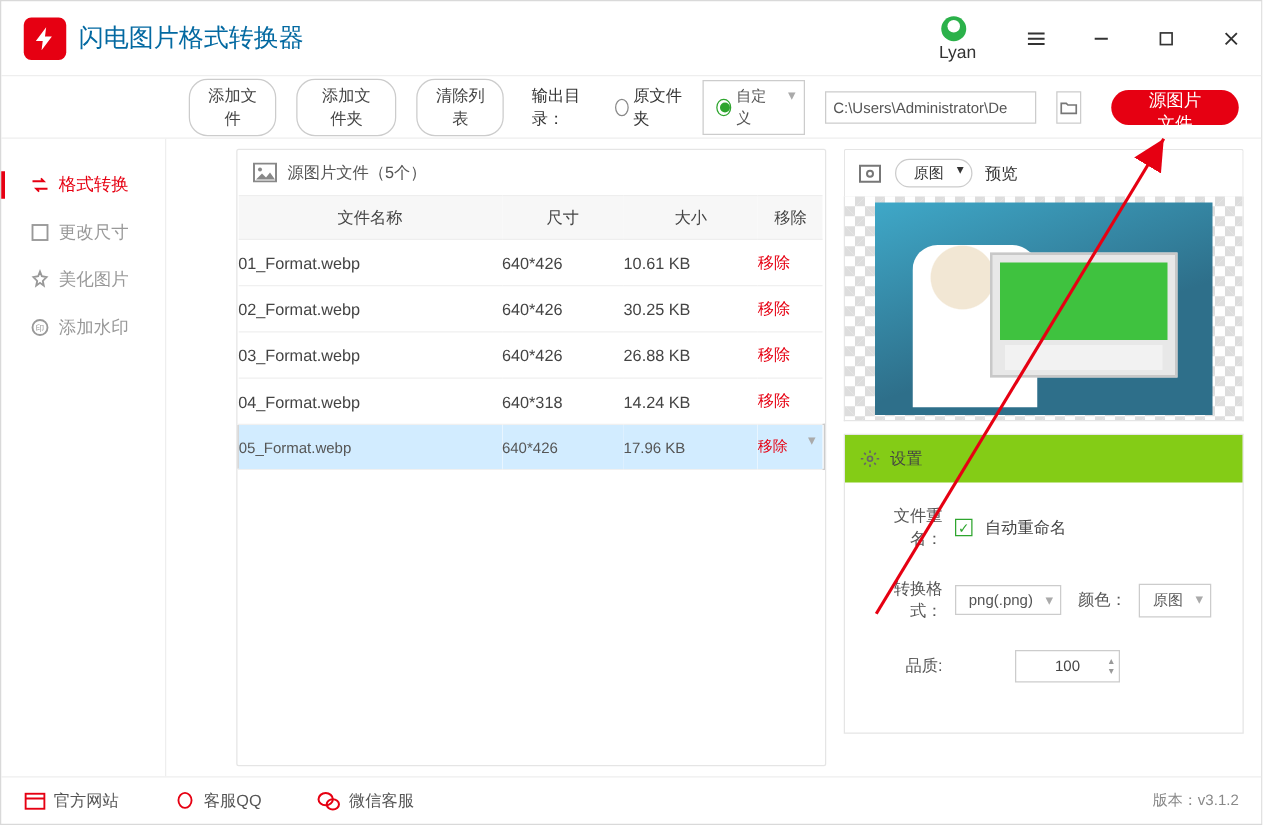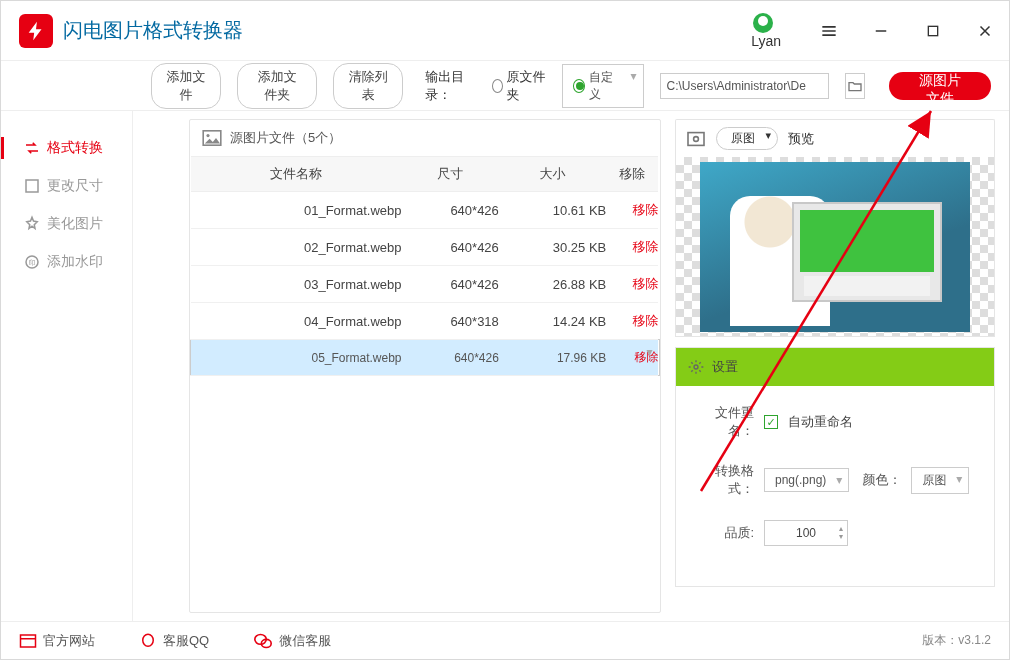"01_Format.webp" .tbl td { text-align: right -> left }
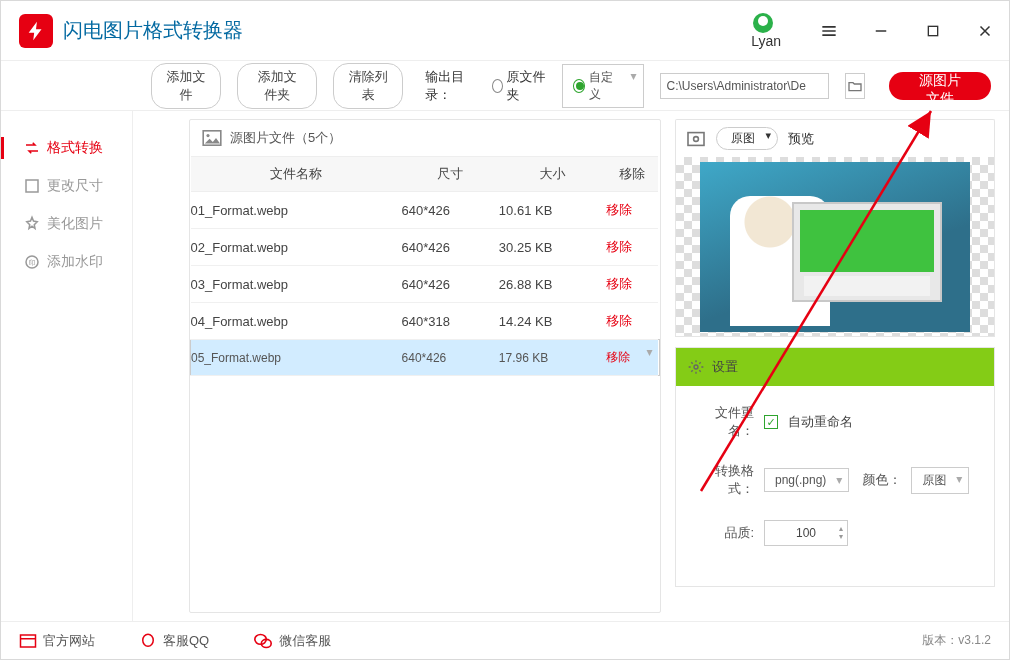"100" .num { margin-left: none -> 48px }
